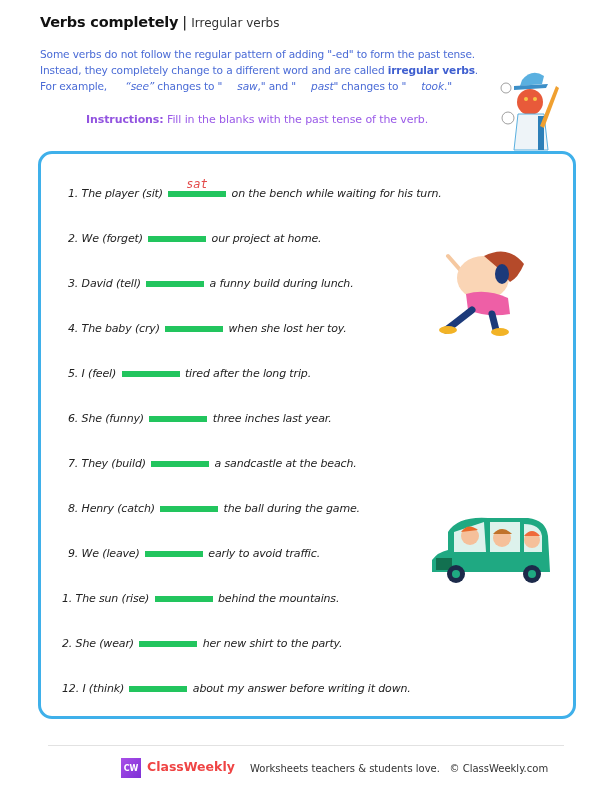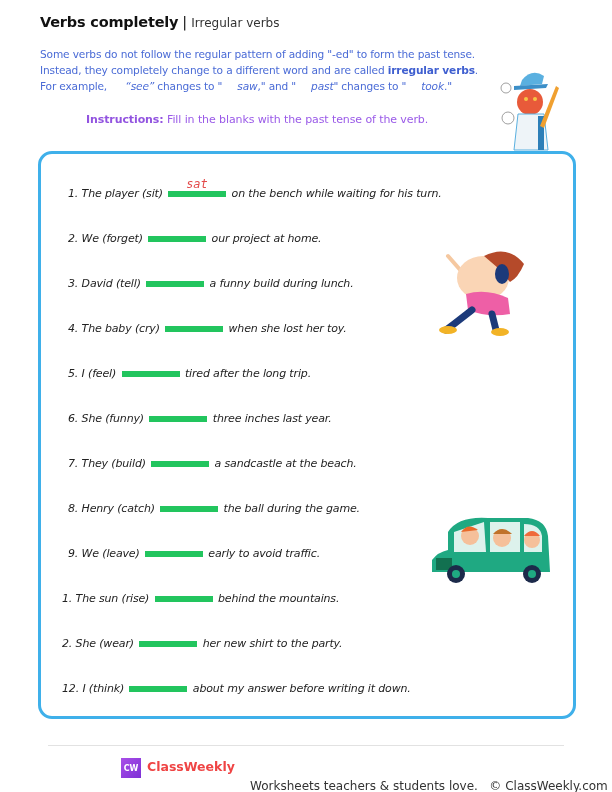"Worksheets teachers & students love." .tagline { font-size: 12px -> 10px; margin-top: 16px -> none }
